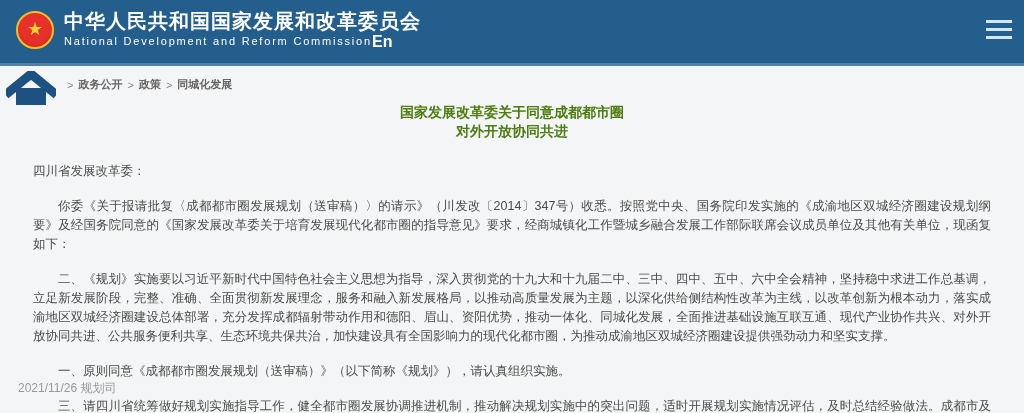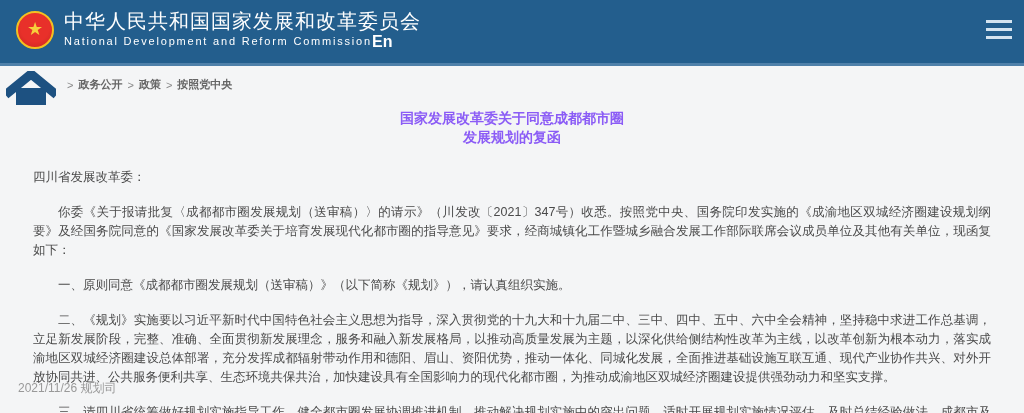"中华人民共和国国家发展和改革委员会" .title-zh { font-weight: normal -> bold }
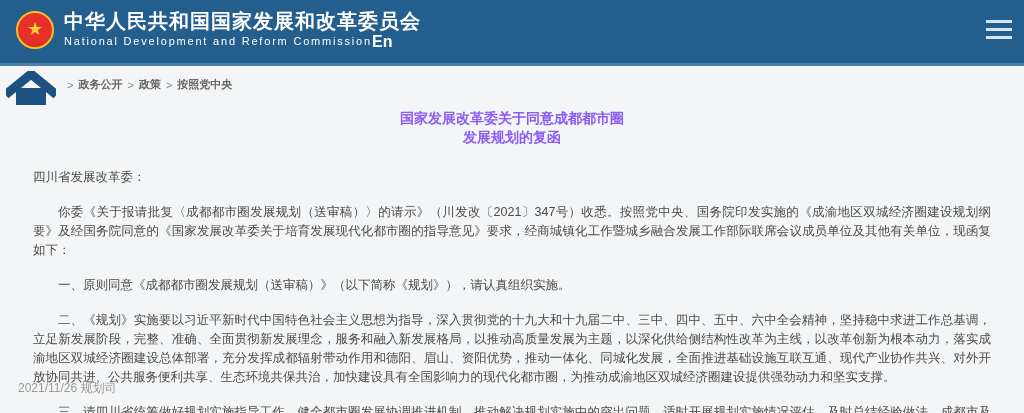"按照党中央" span.crumb { text: 按照党中央 -> 同城化发展 }
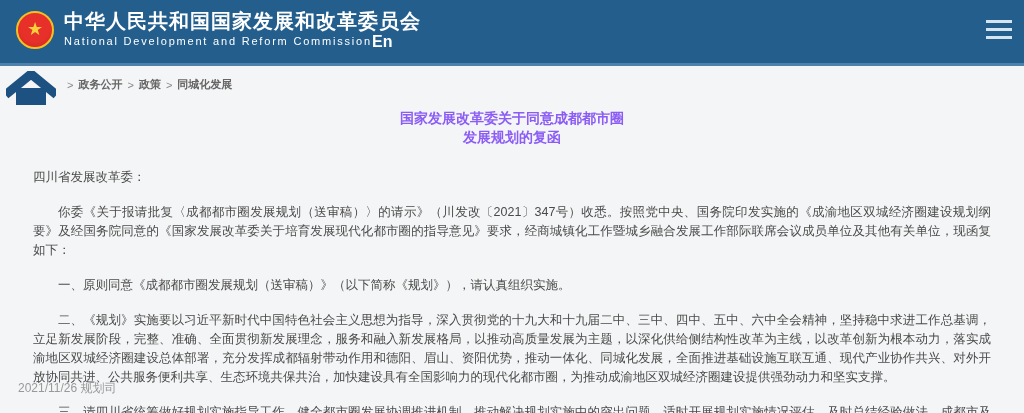"国家发展改革委关于同意成都都市圈" .doc-title { color: #8b5cf6 -> #4d7c0f; margin-top: 6px -> none }
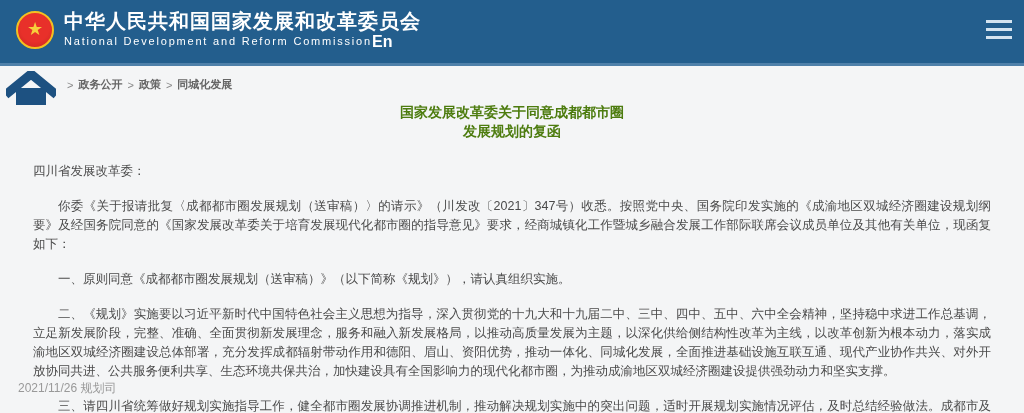"发展规划的复函" div { text: 发展规划的复函 -> 对外开放协同共进 }
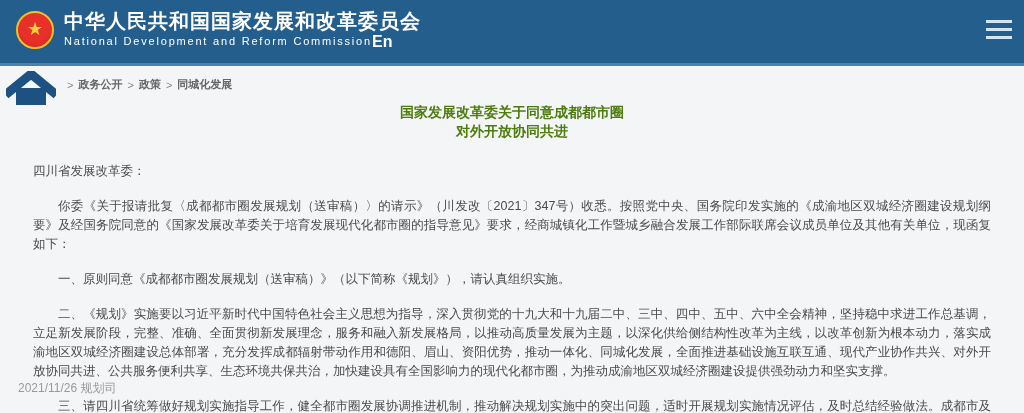"你委《关于报请批复〈成都都市圈发展规划（送审稿）〉的请示》（川发改〔2021〕3" p.indent { text: 2021 -> 2014 }
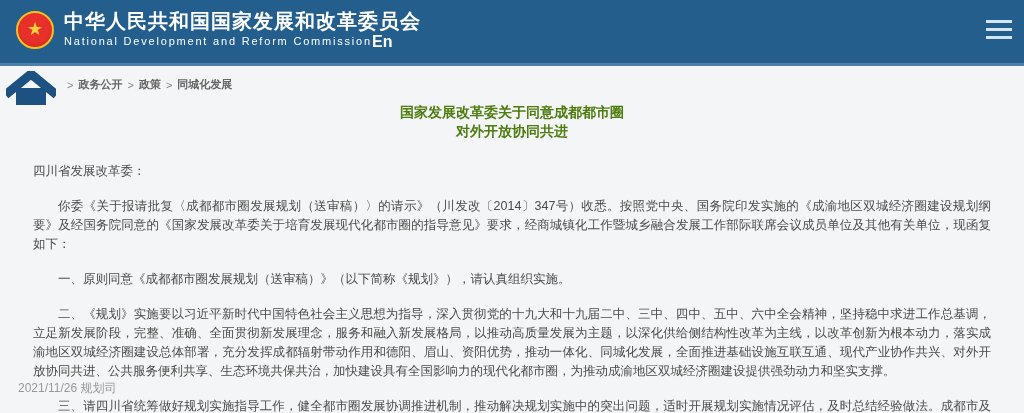"一、原则同意《成都都市圈发展规划（送审稿）》（以下简称《规划》），请认真组织实施" p.indent { order: before "二、《规划》实施要以习近平新时代中国特色社会主义思想为指导，深入贯彻党的十九大和" -> after "二、《规划》实施要以习近平新时代中国特色社会主义思想为指导，深入贯彻党的十九大和" }
